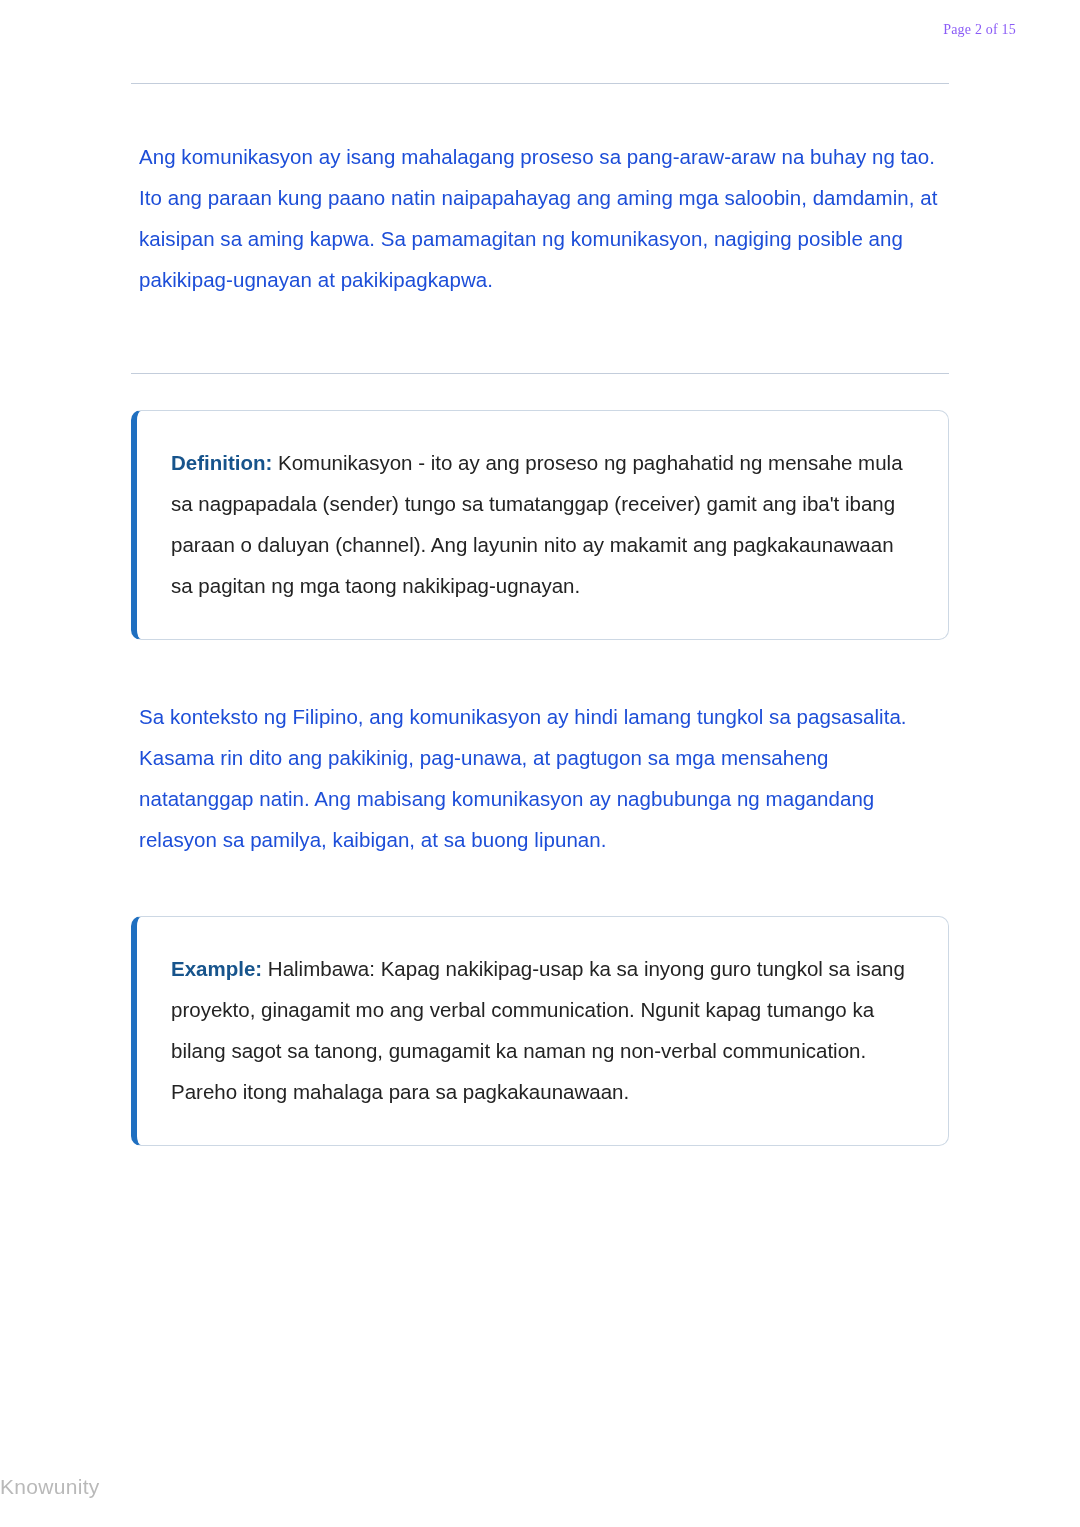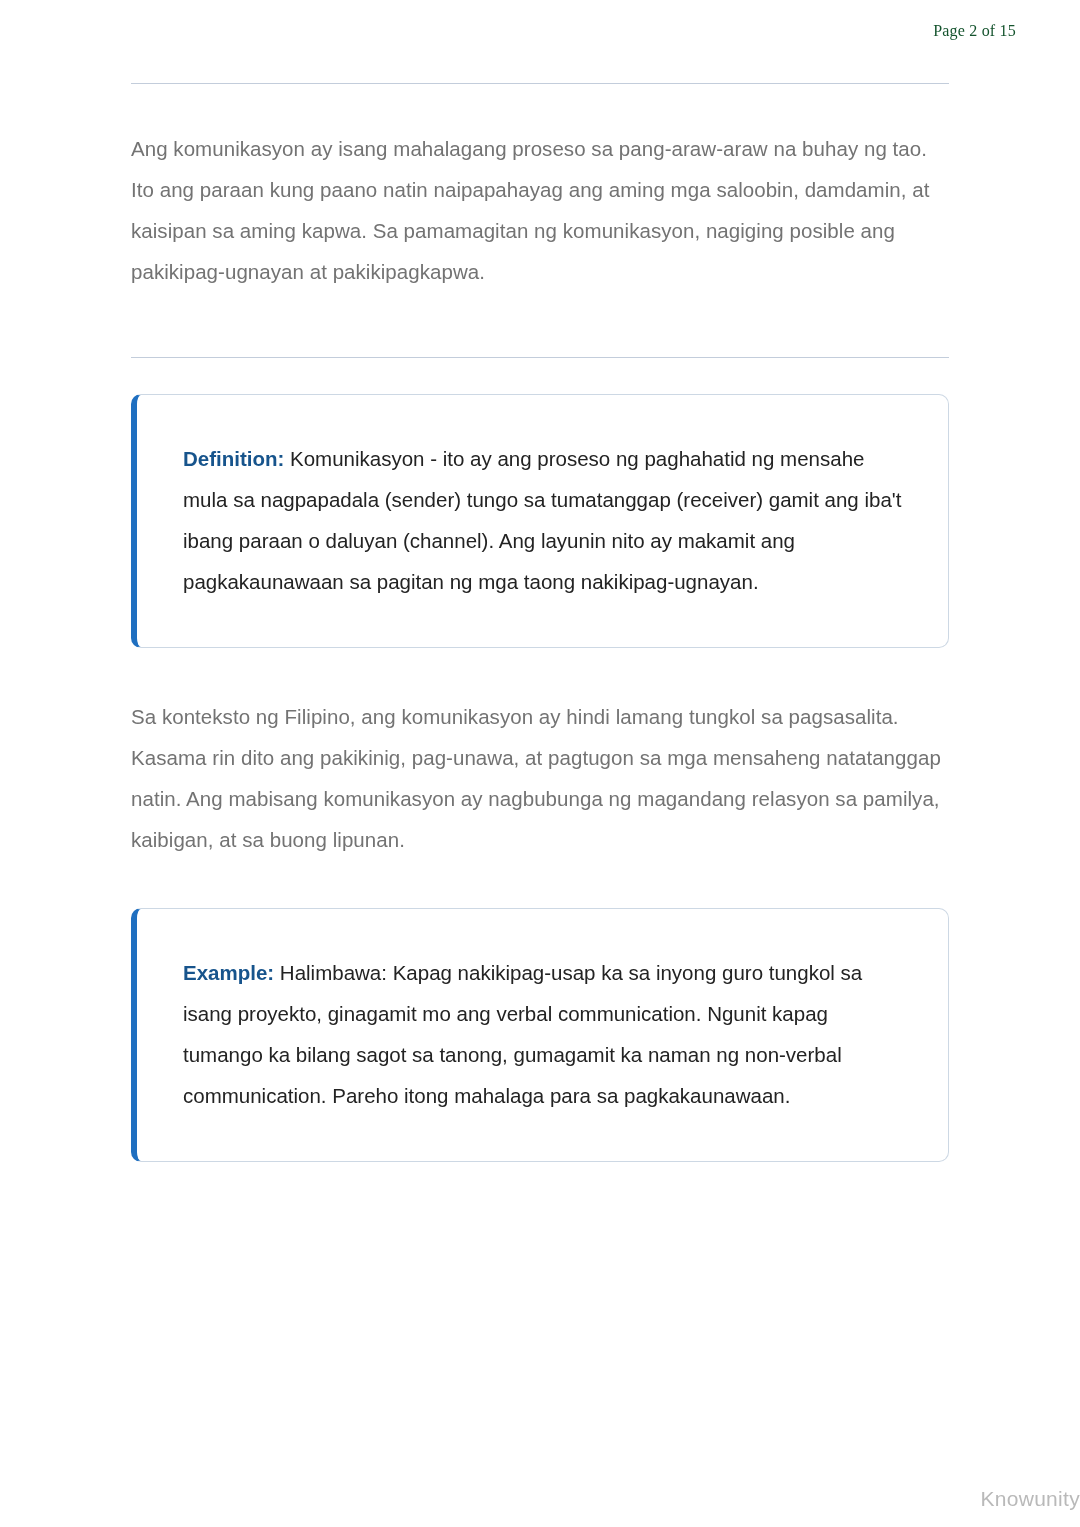"Page 2 of 15" .page-number { color: #14532d -> #8b5cf6; font-size: 16px -> 14px }
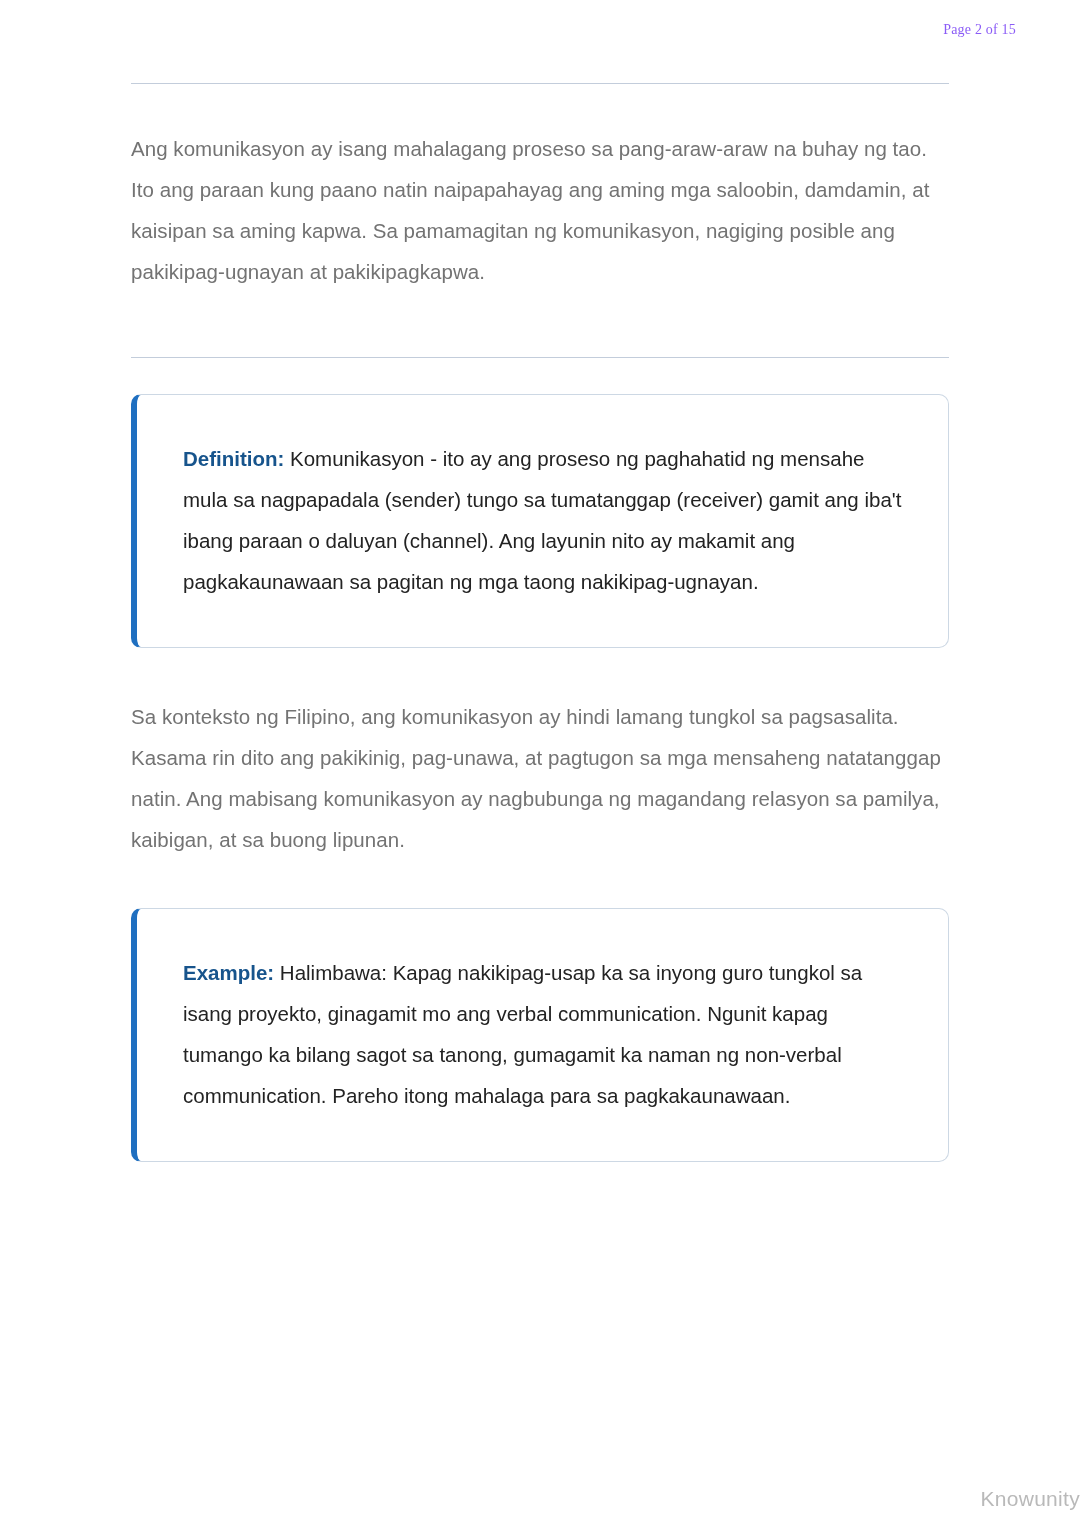"Ang komunikasyon ay isang mahalagang" p.body-text { color: #737373 -> #1d4ed8; margin: 0 -> 8px }
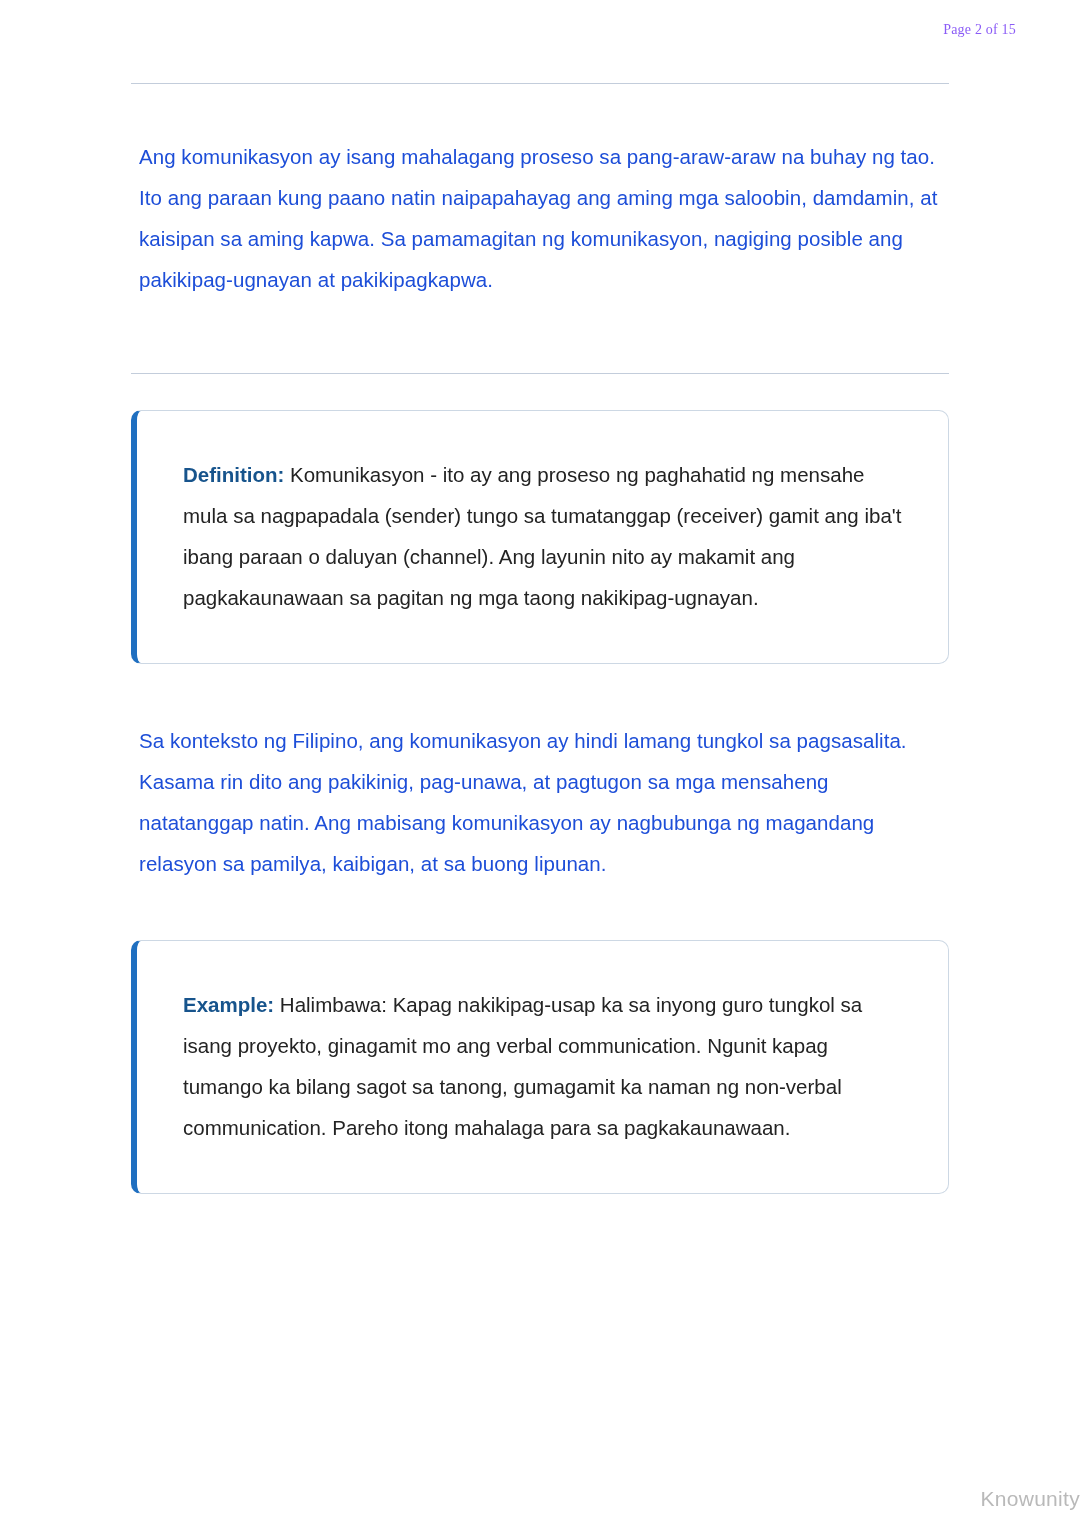"Definition: Komunikasyon - ito ay" .callout p { margin: 12px -> 0 }
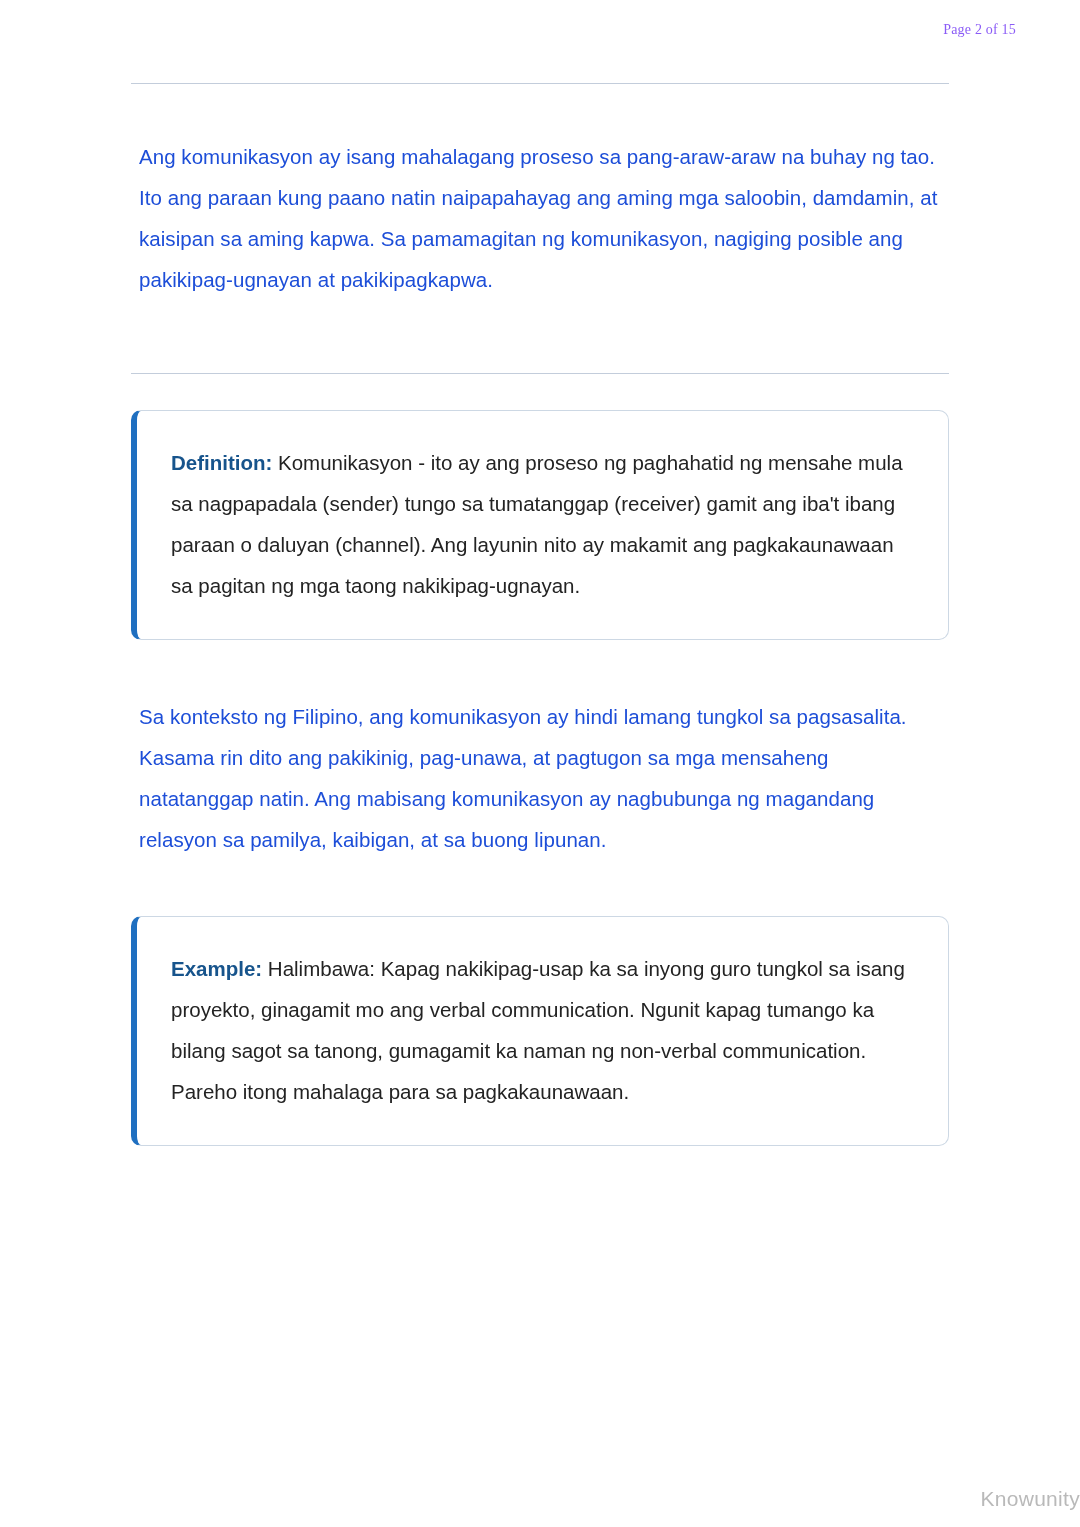"Knowunity" .footer-brand { bottom: 16px -> 28px; text-align: right -> left }
